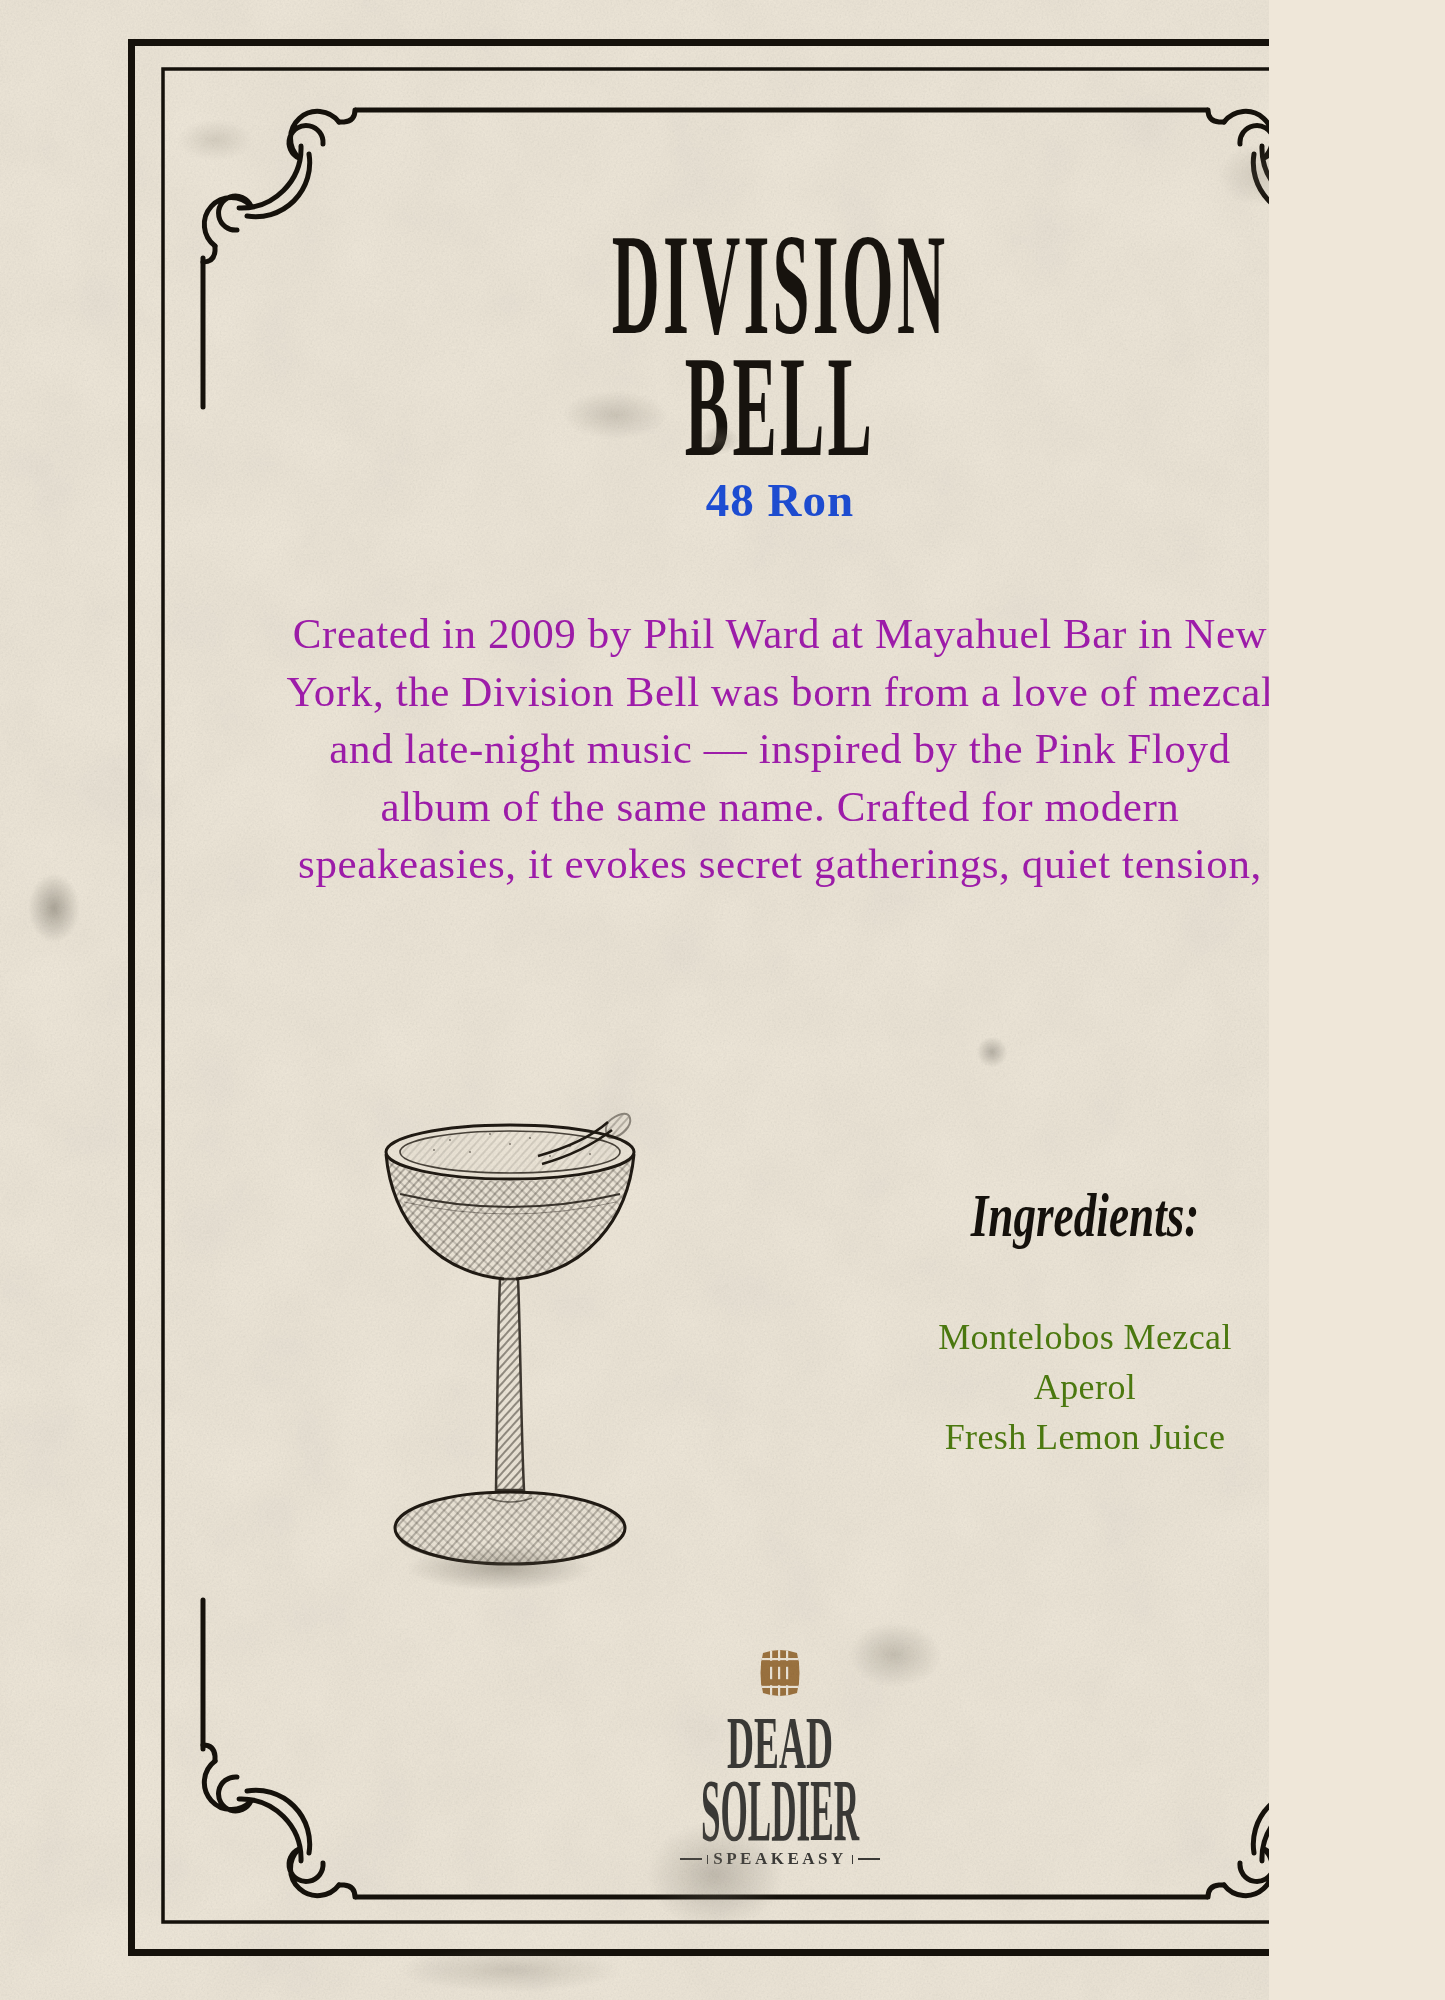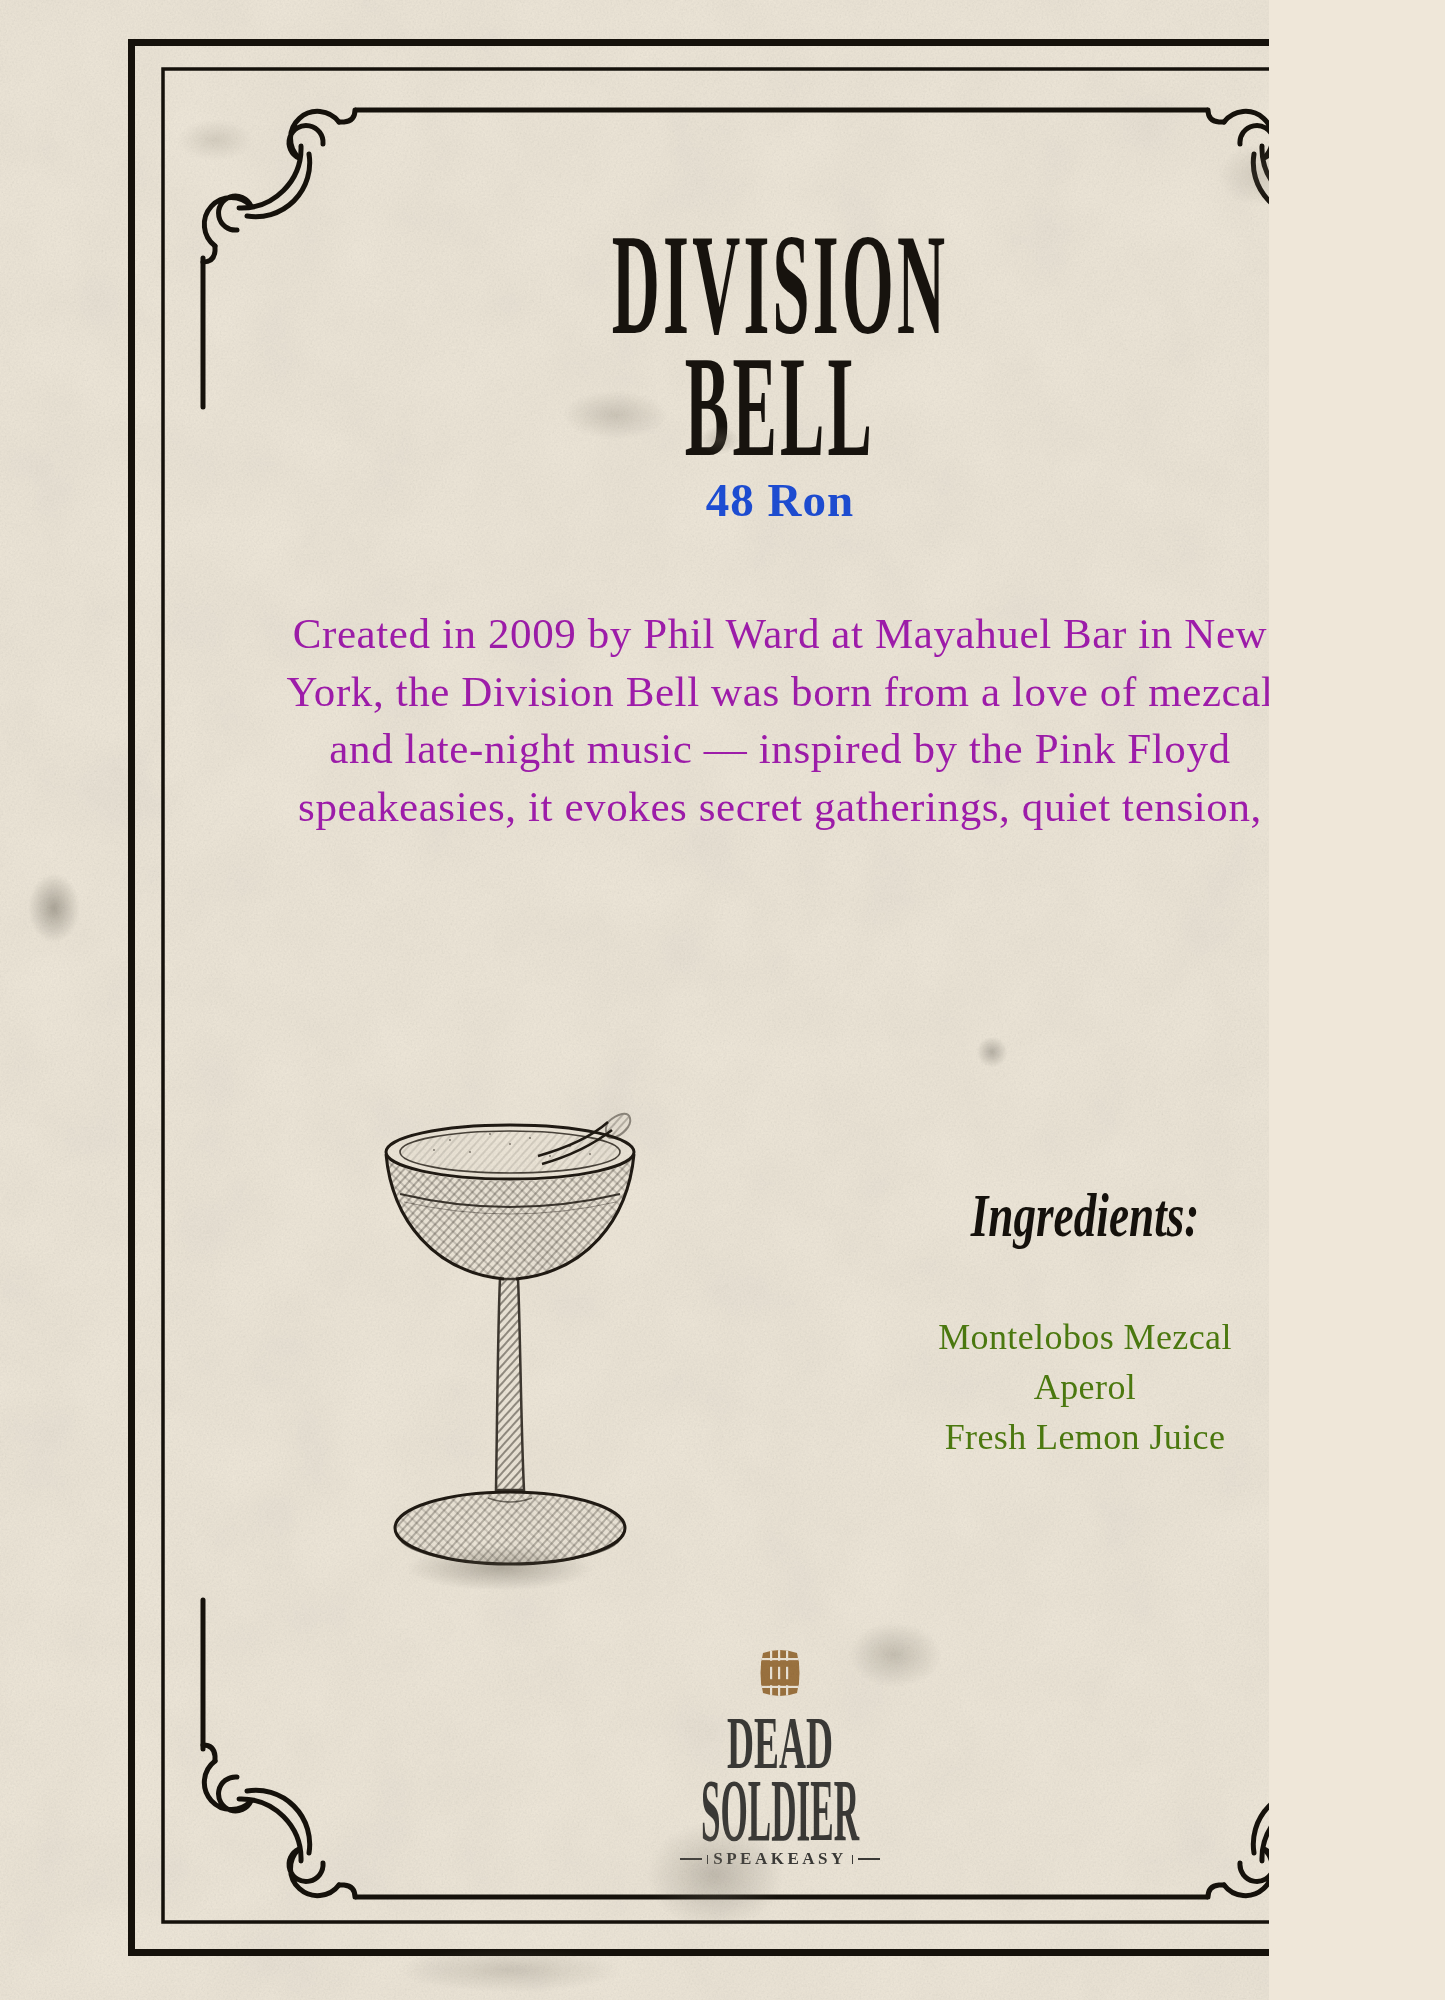"album of the same name." div.pline { html: none -> <div>album of the same name. Crafted for modern</div> }
